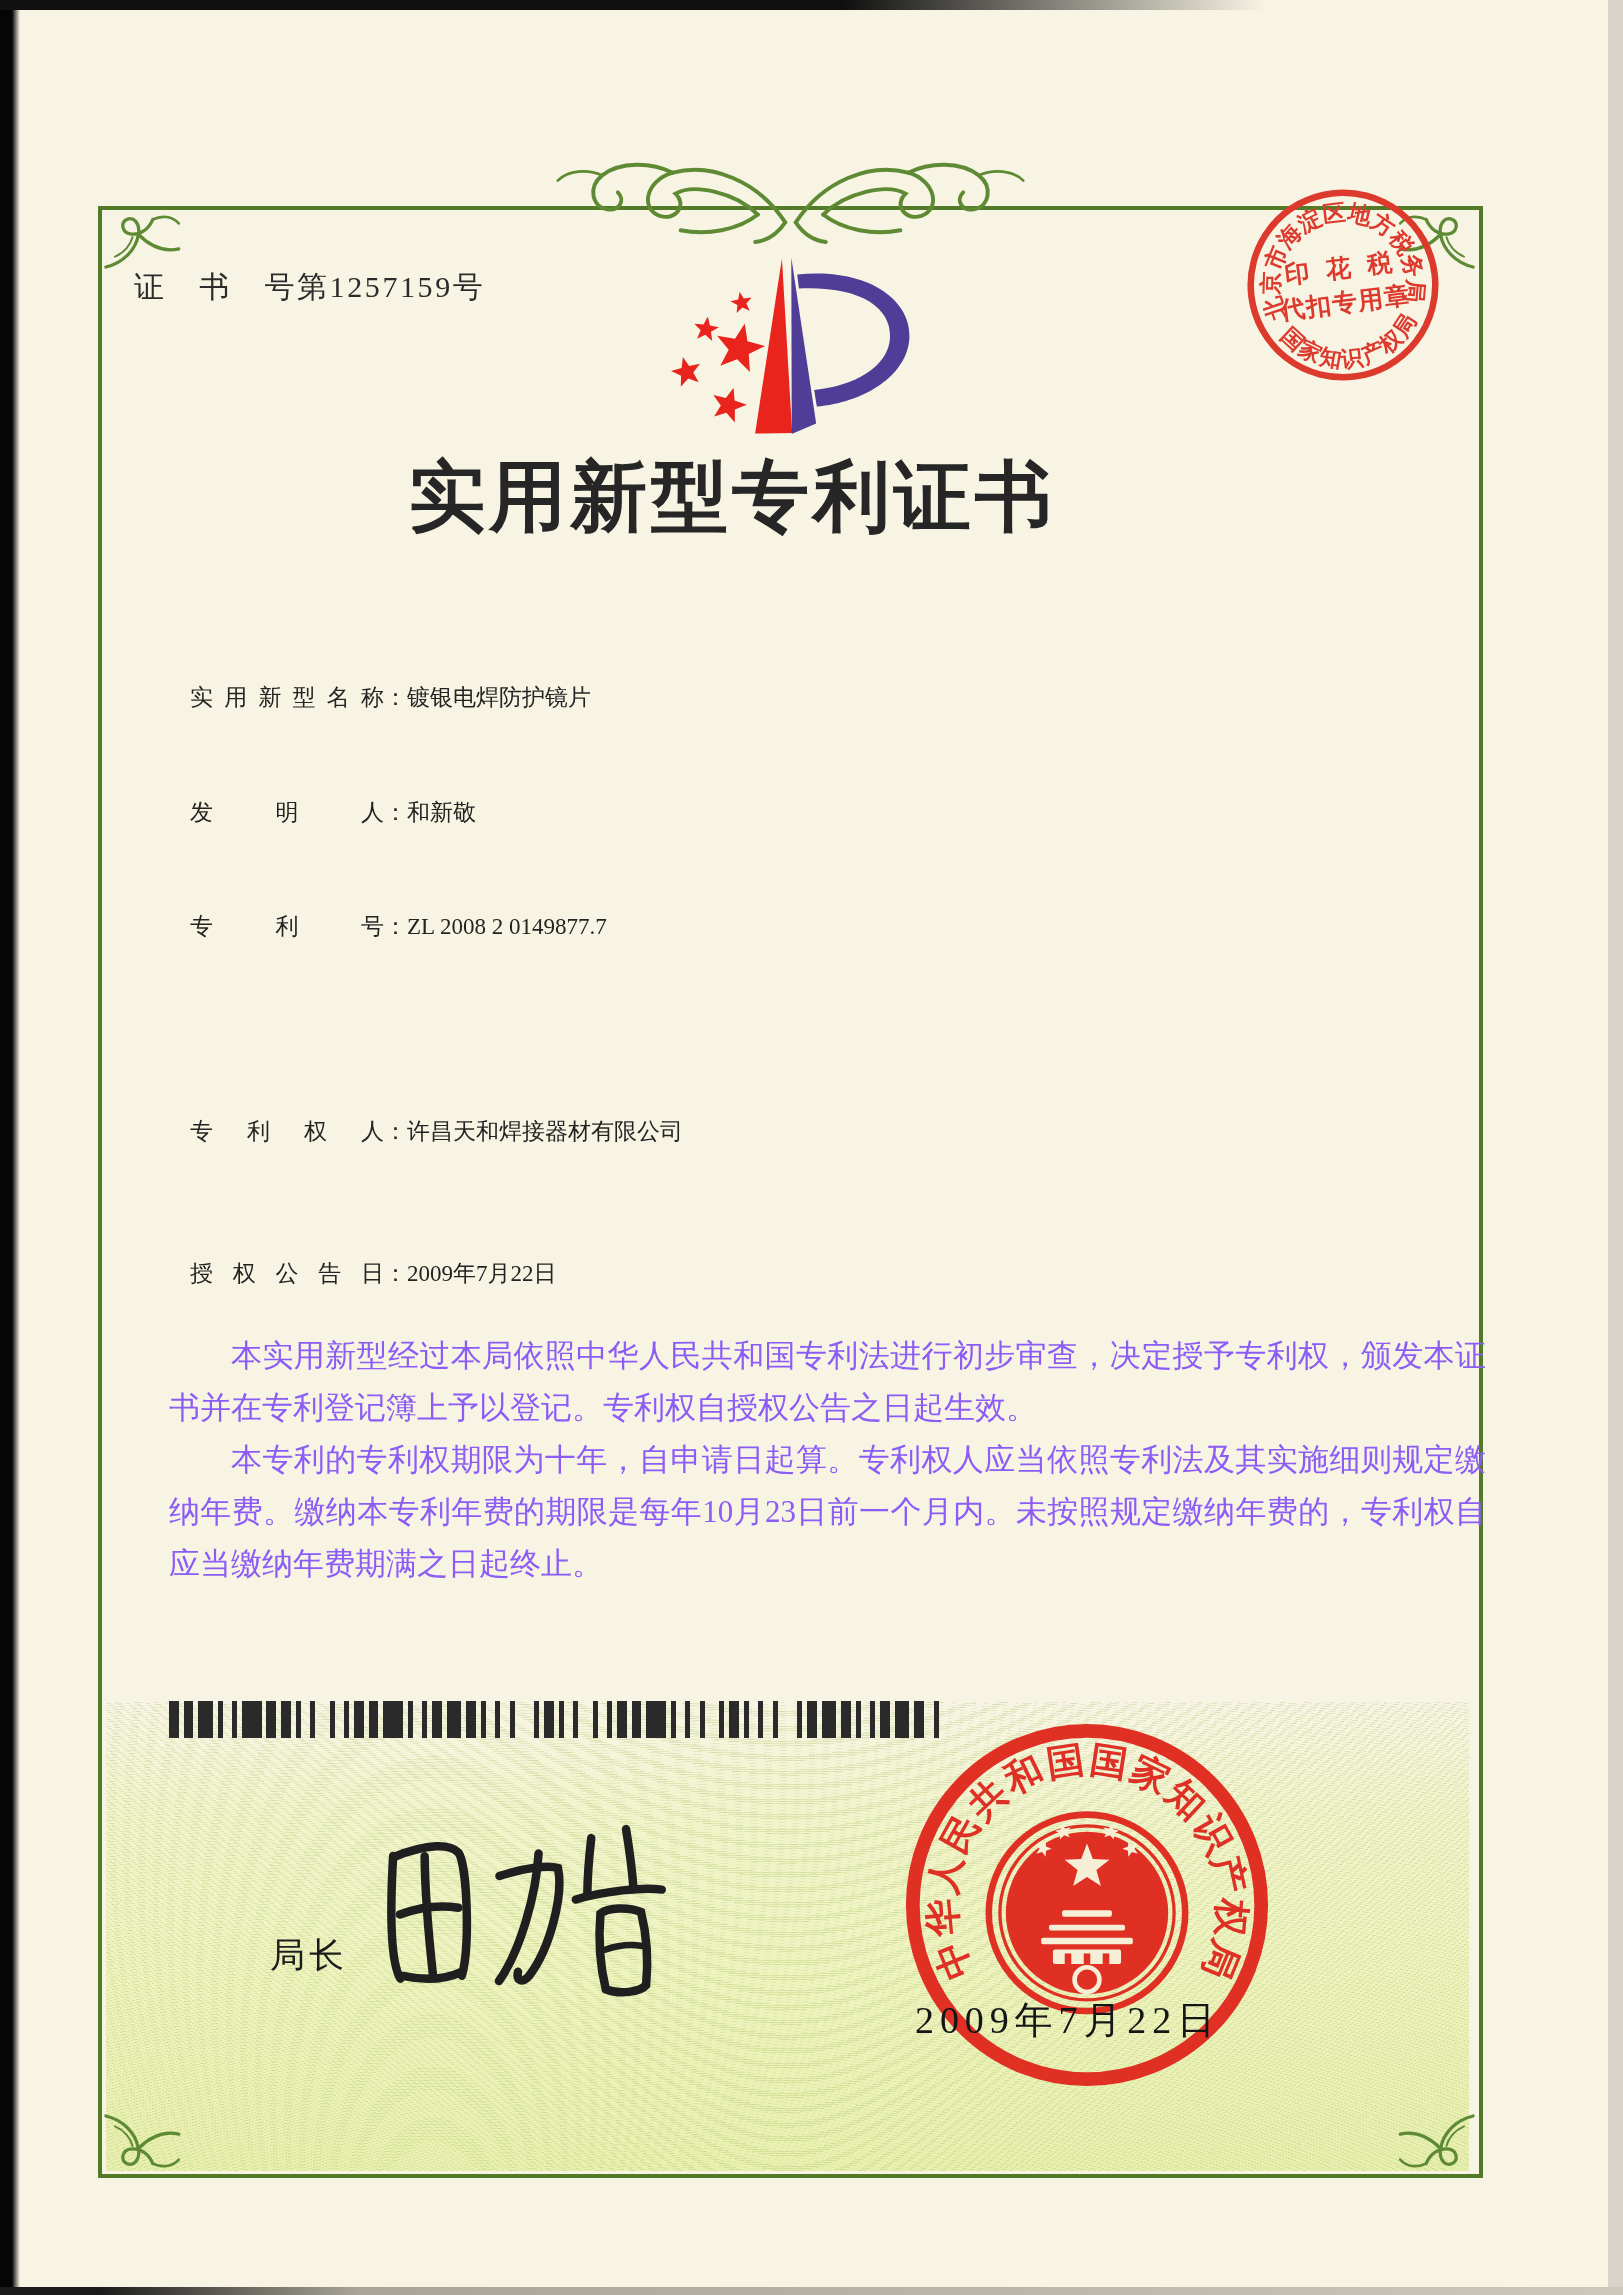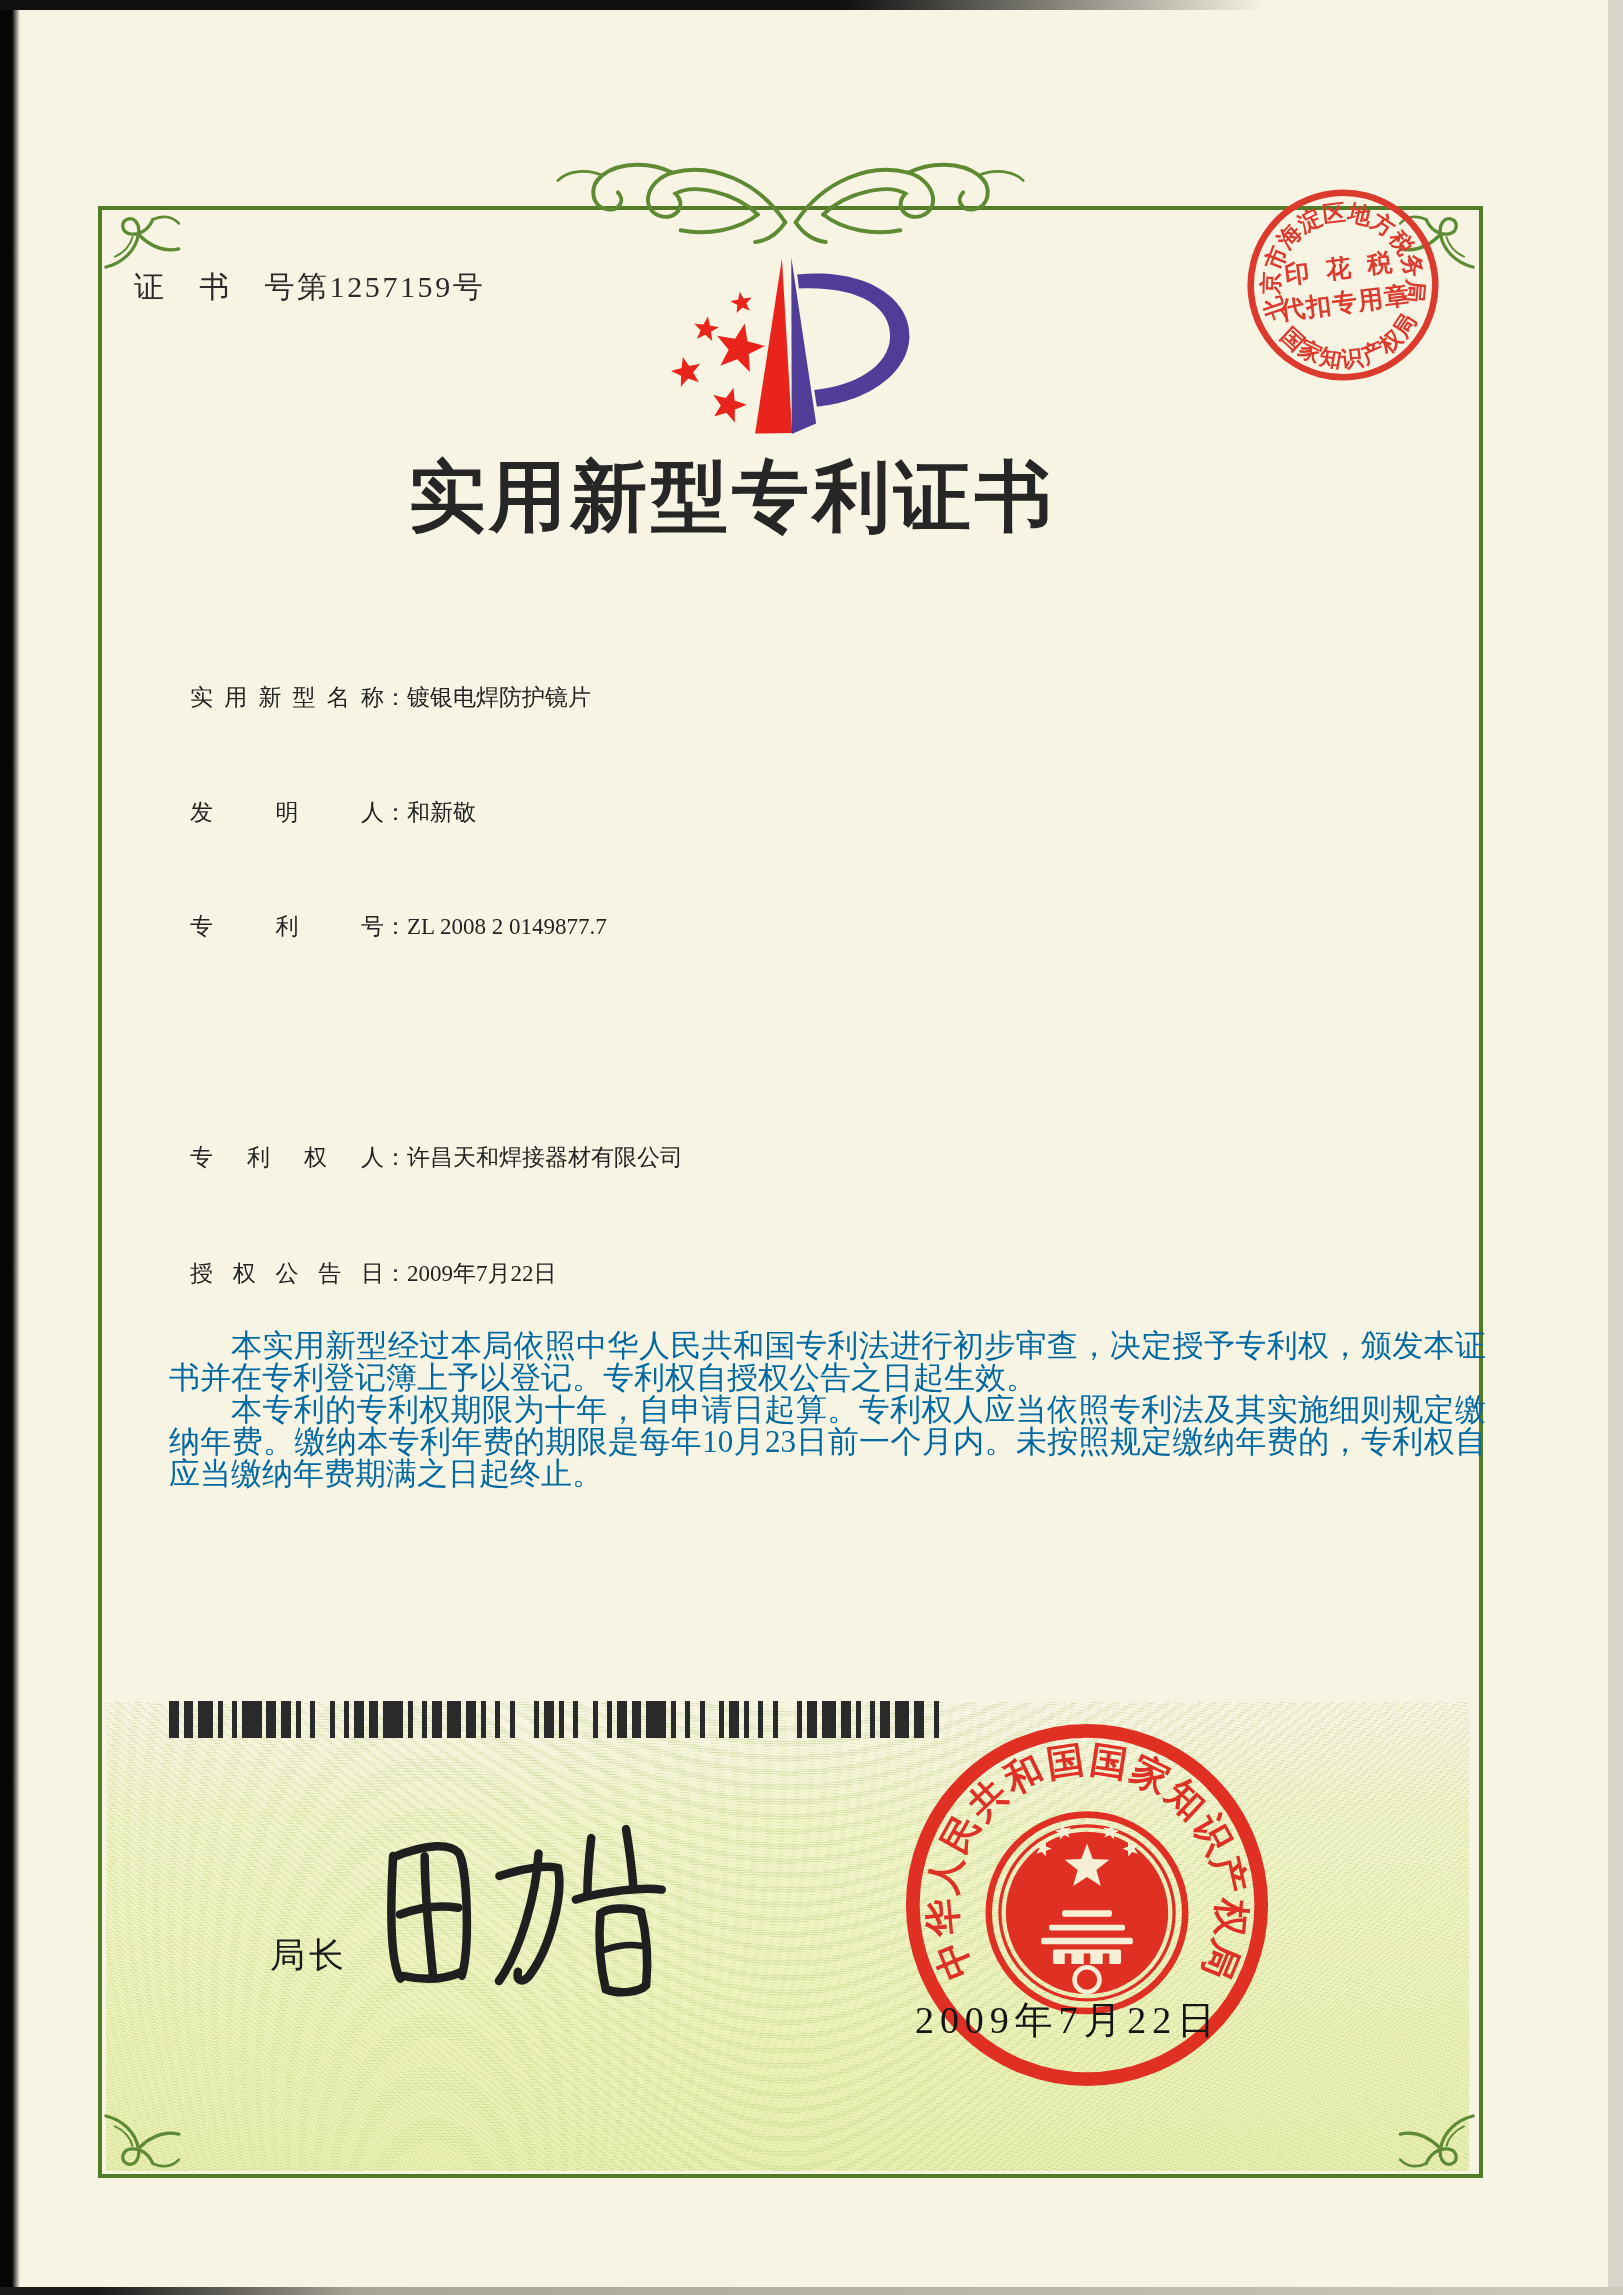"专利权人：许昌天和焊接器材有限公司" div.field { top: 1142px -> 1116px }
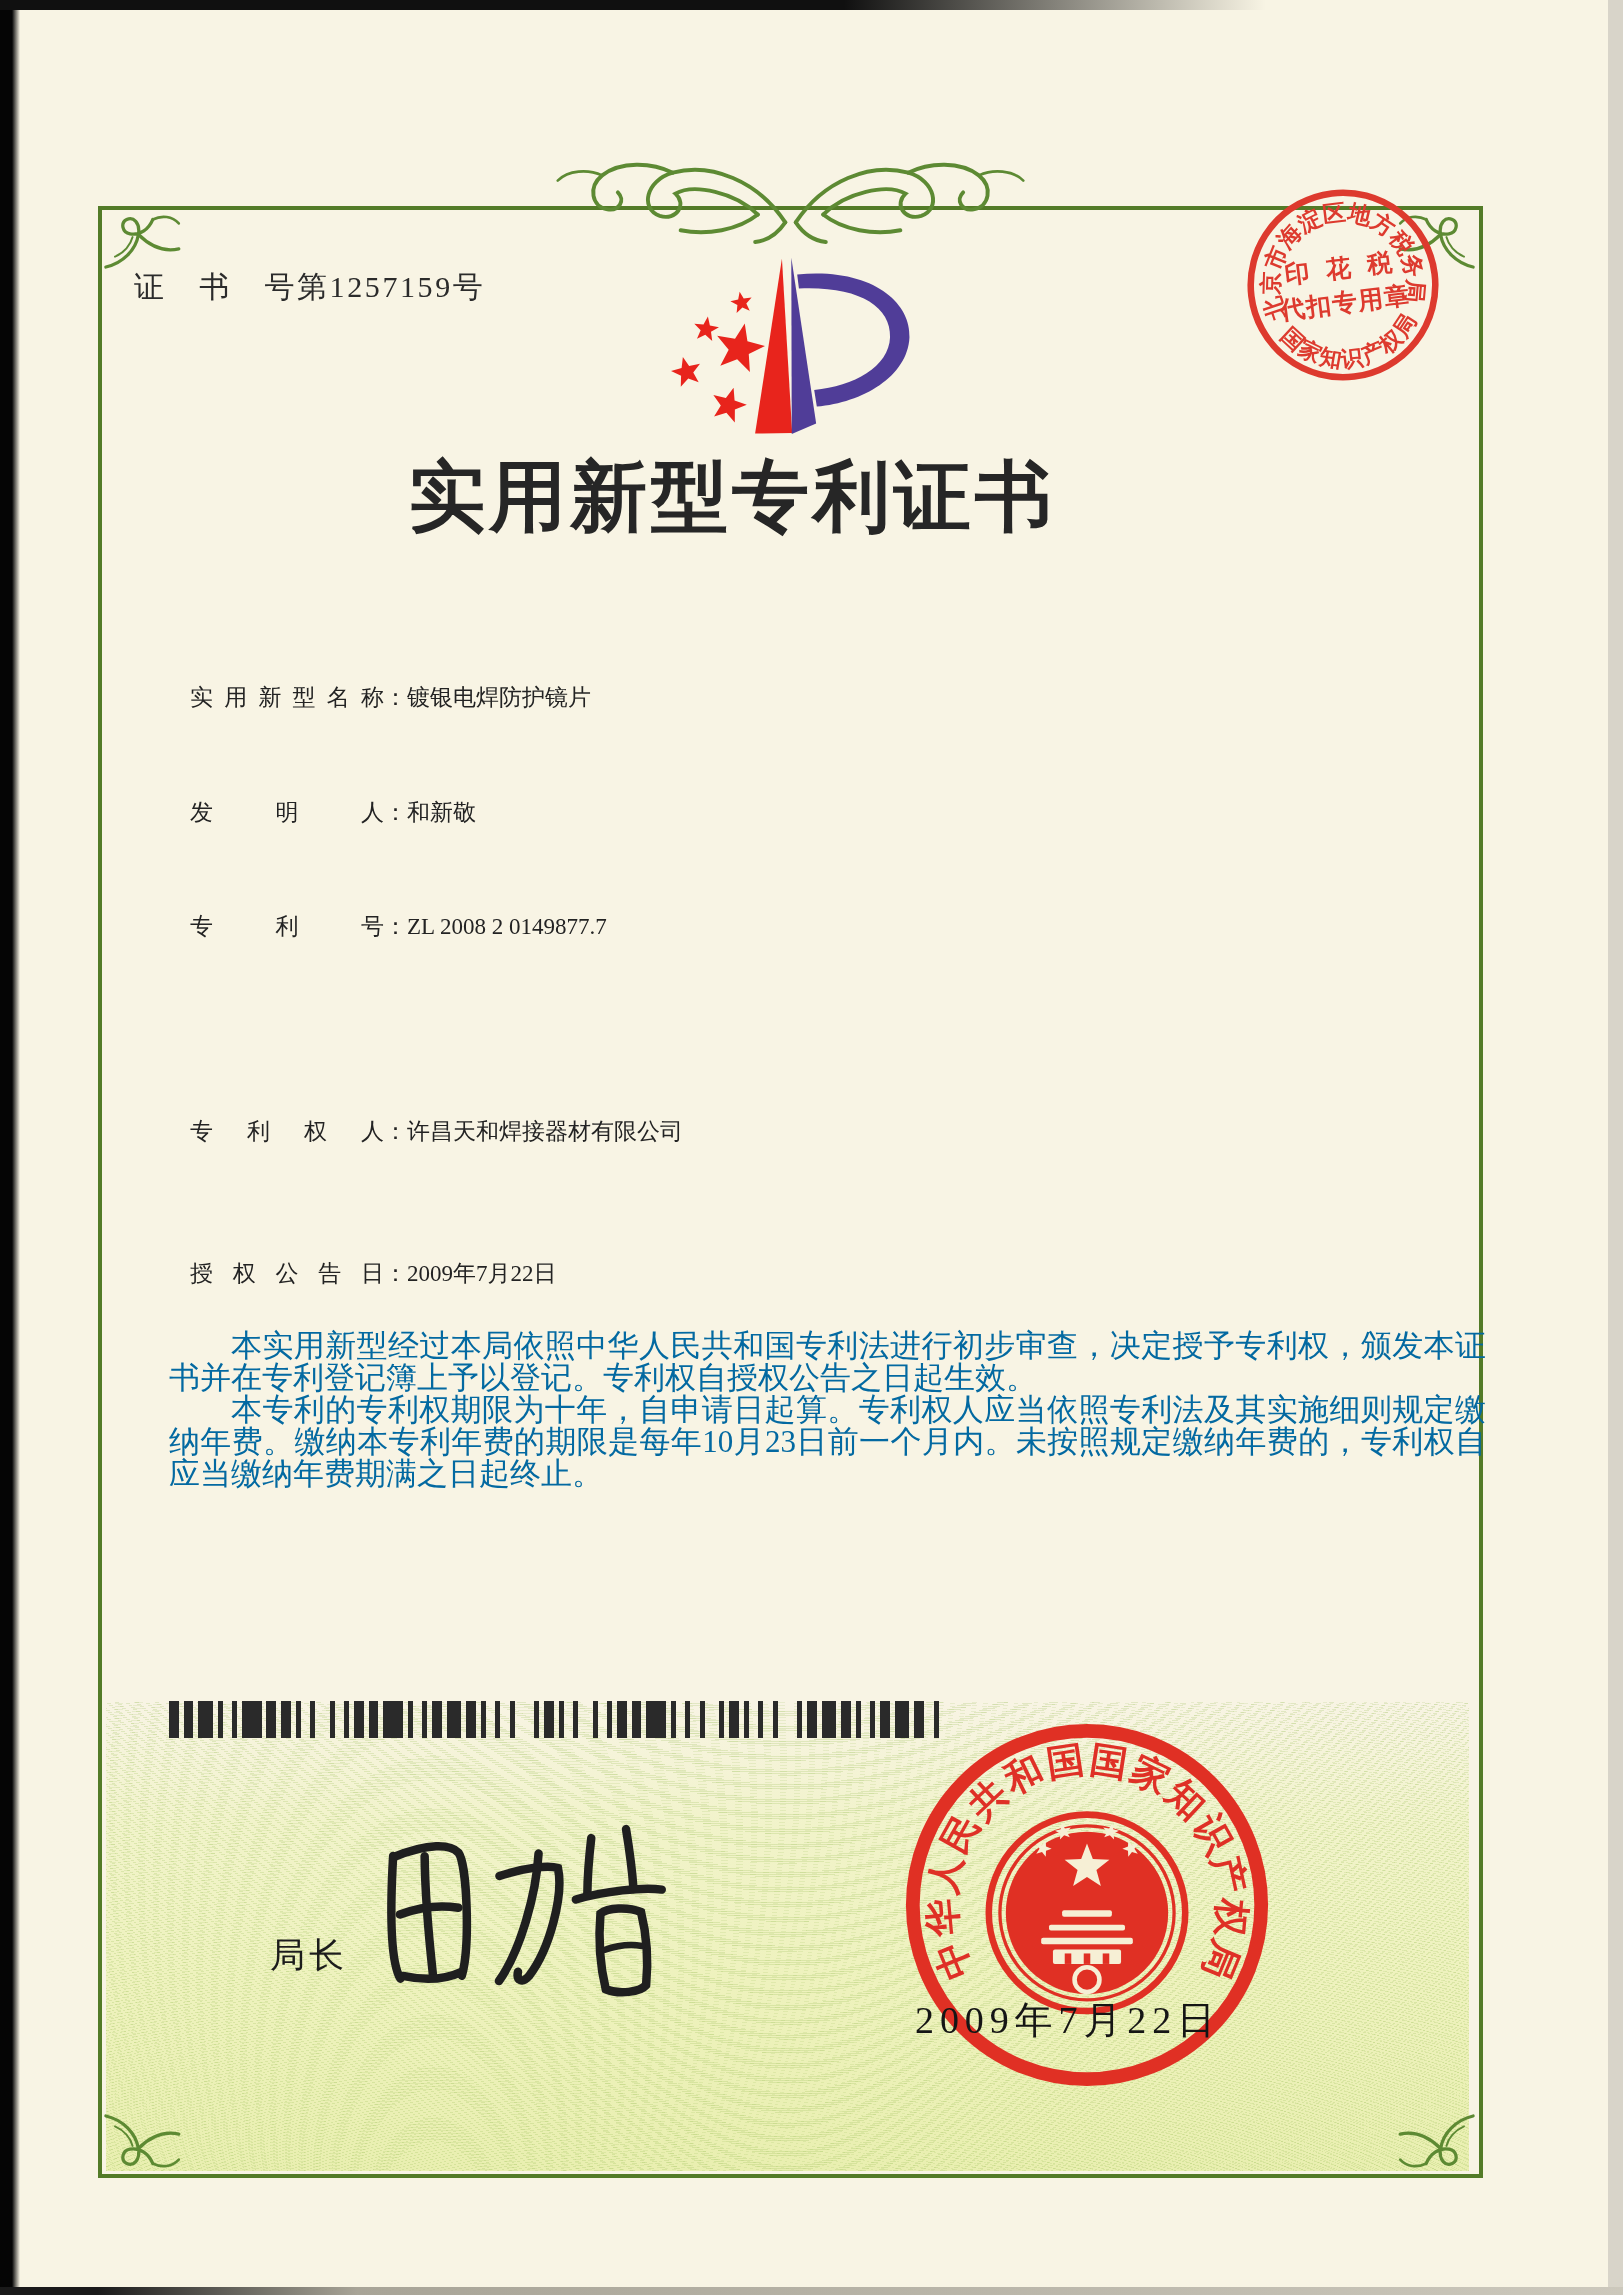"本实用新型经过本局依照中华人民共和国专利法进行初步审查，决定授予专利权，颁发本证" #body-text { color: #0369a1 -> #8b5cf6; line-height: 32px -> 52px }
